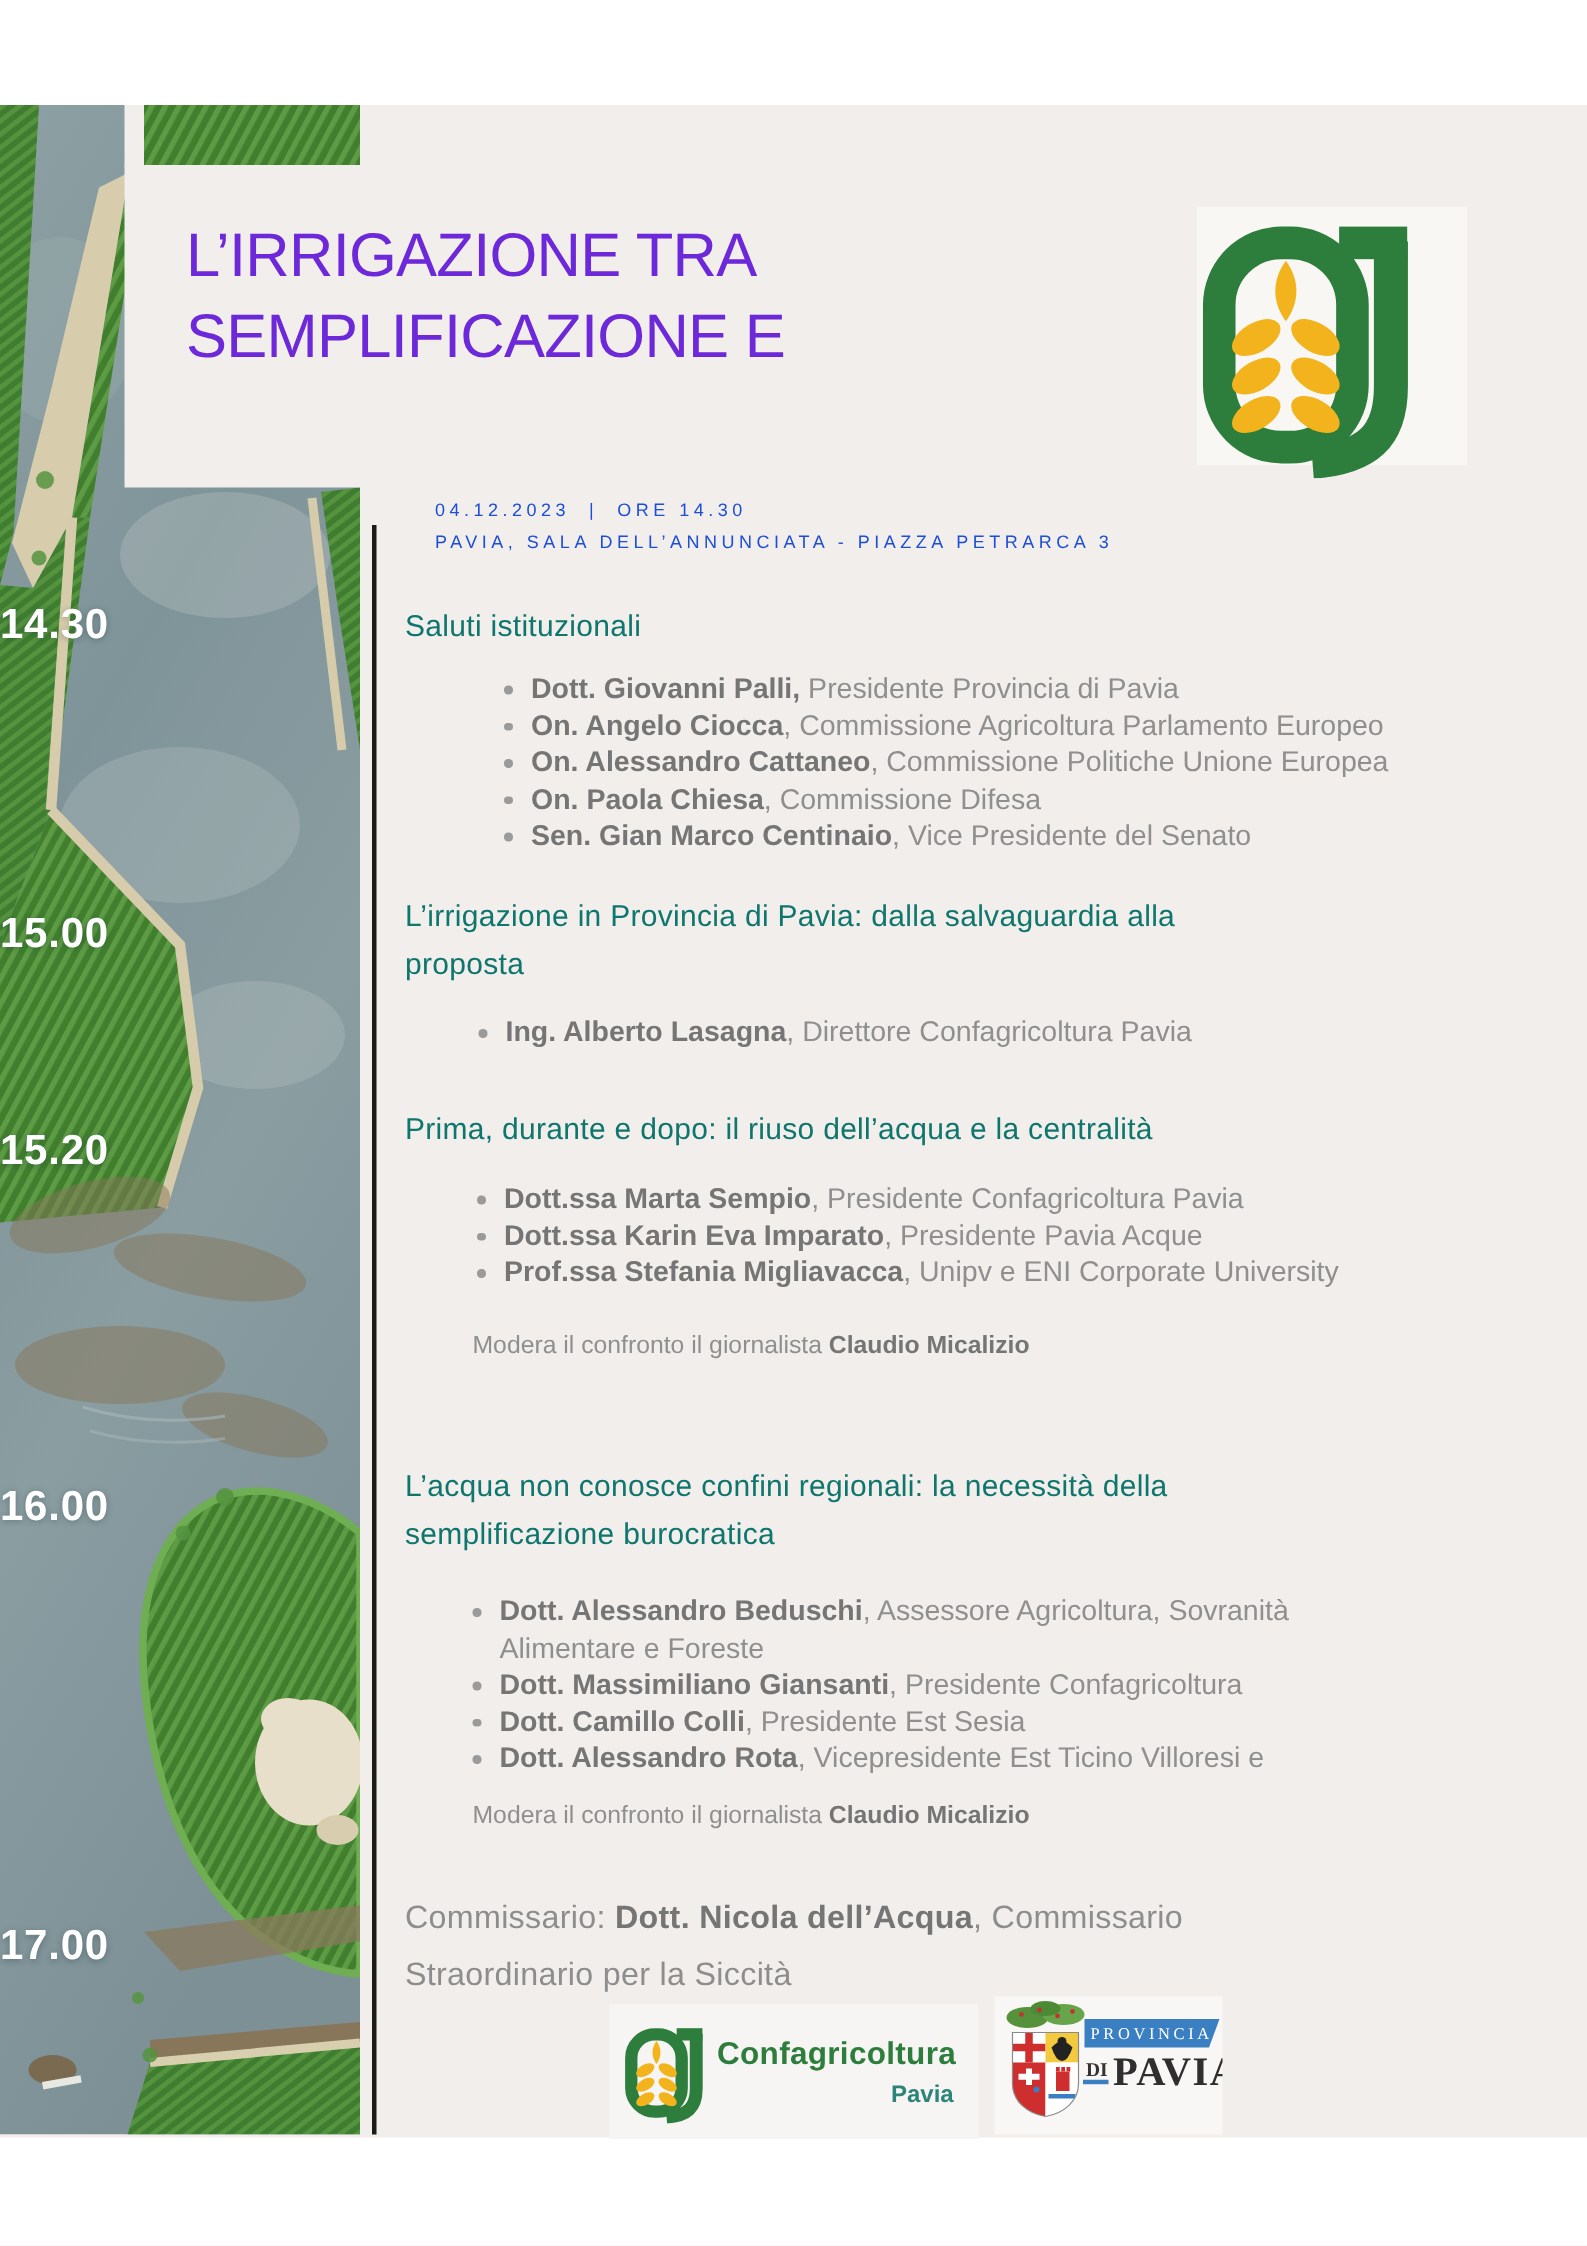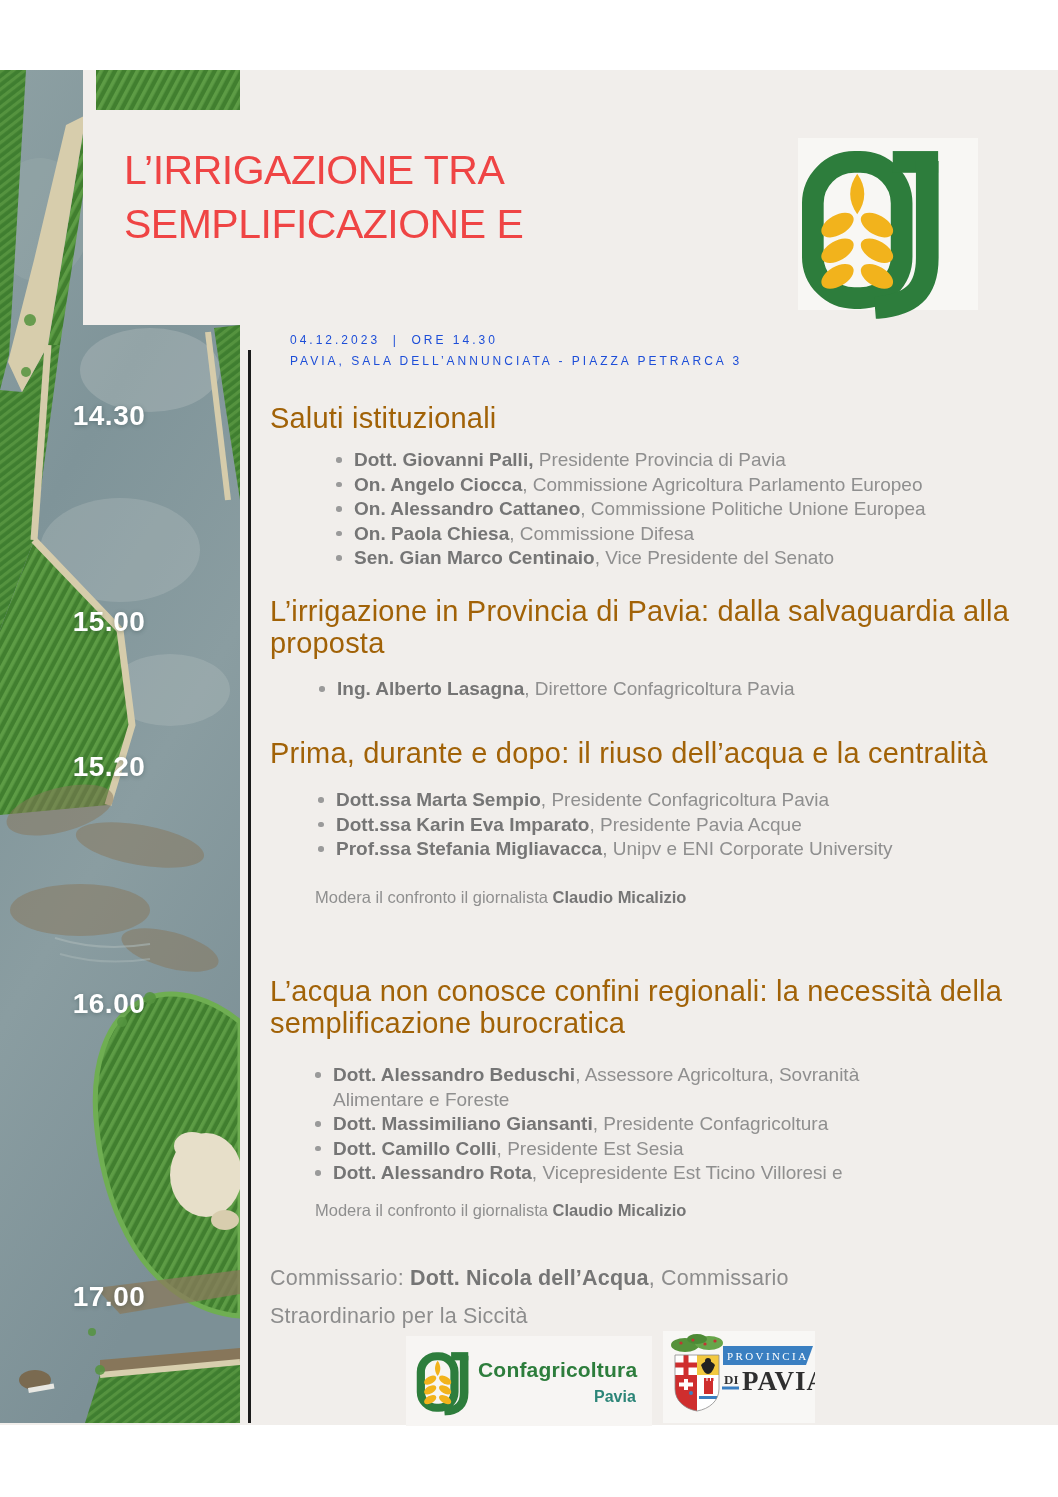"L’IRRIGAZIONE TRA" .title { color: #ef4444 -> #6d28d9 }
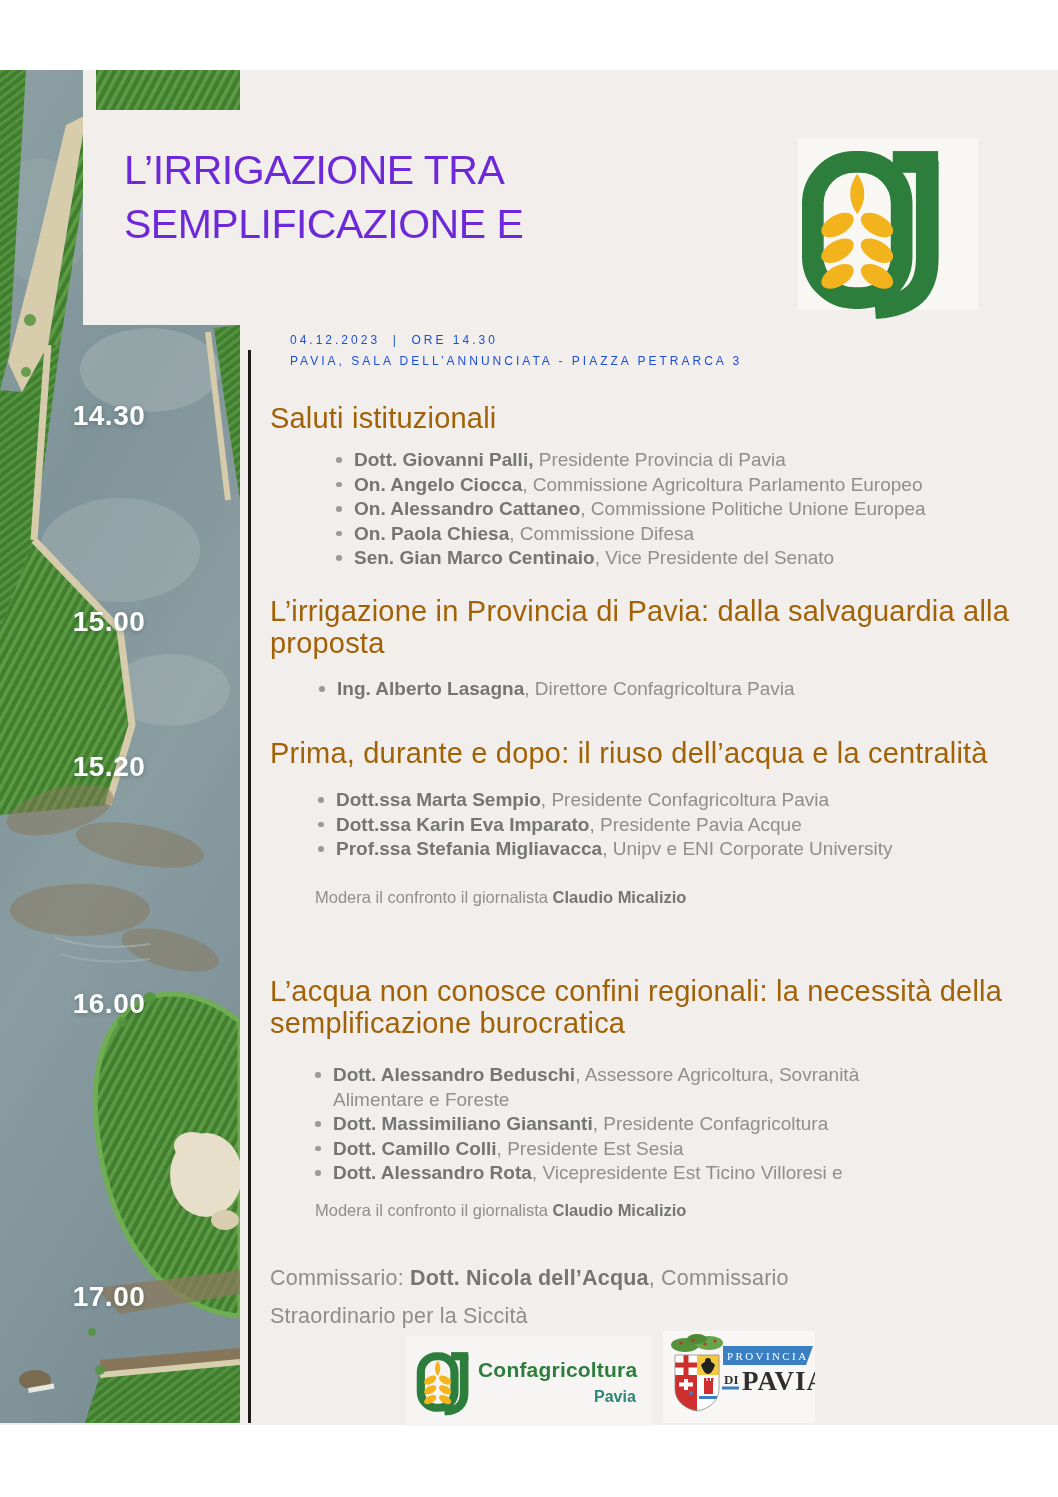"14.30" .time { text-align: center -> left }
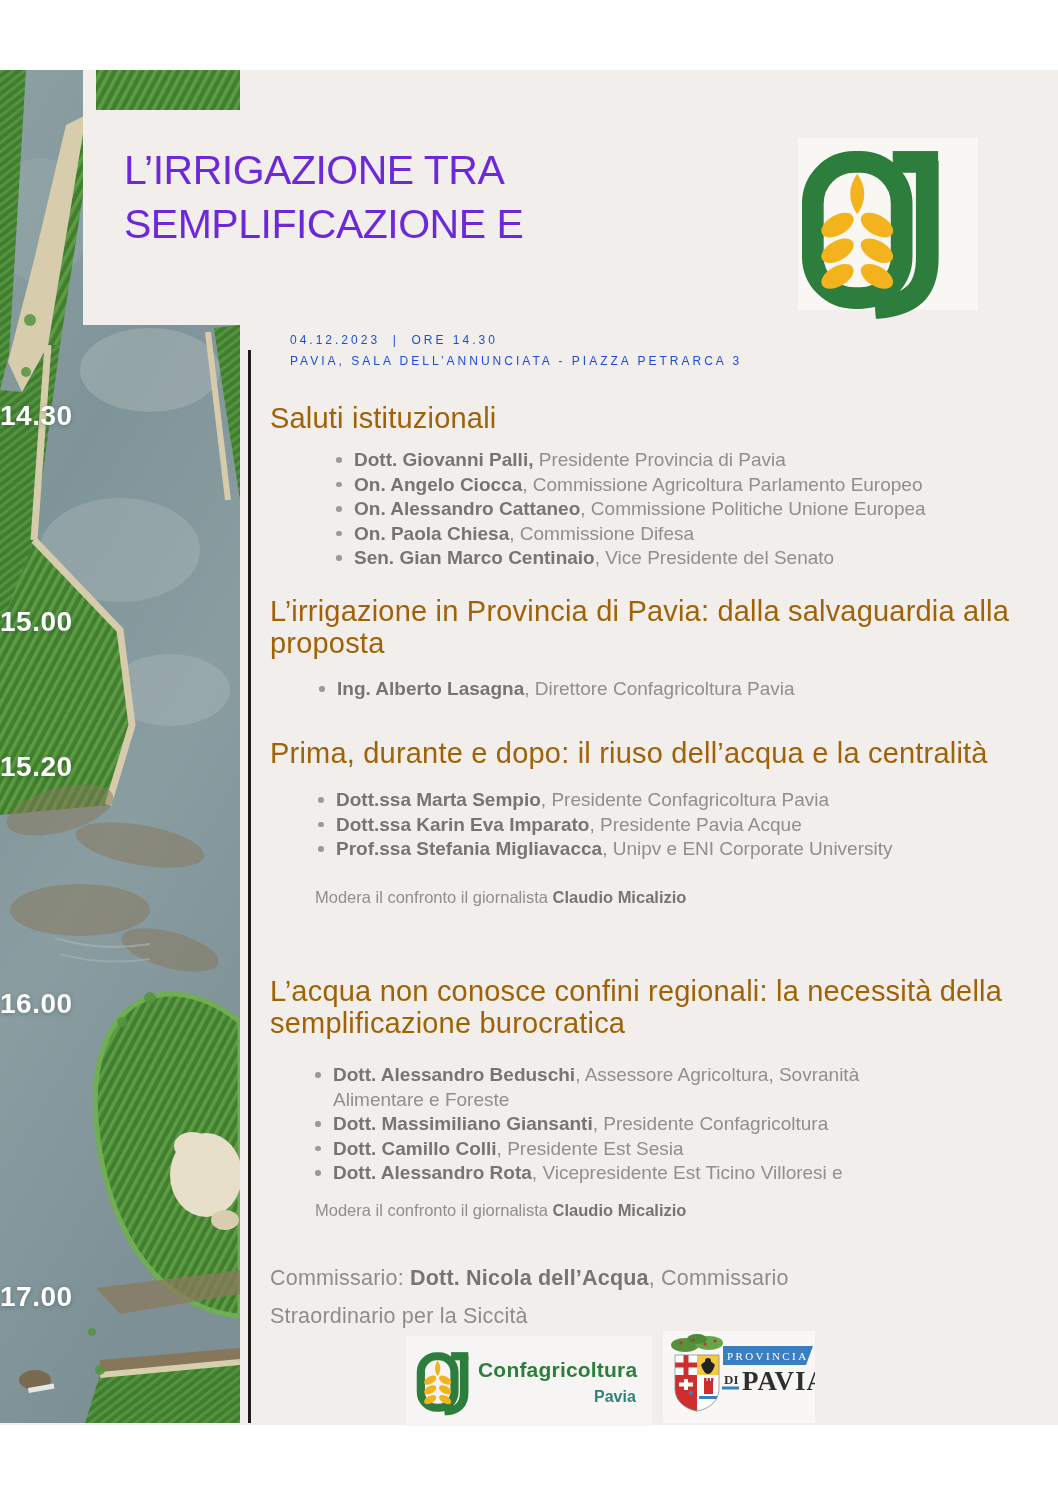"Saluti istituzionali" .hl { color: #a16207 -> #0f766e; font-size: 29px -> 20px }
